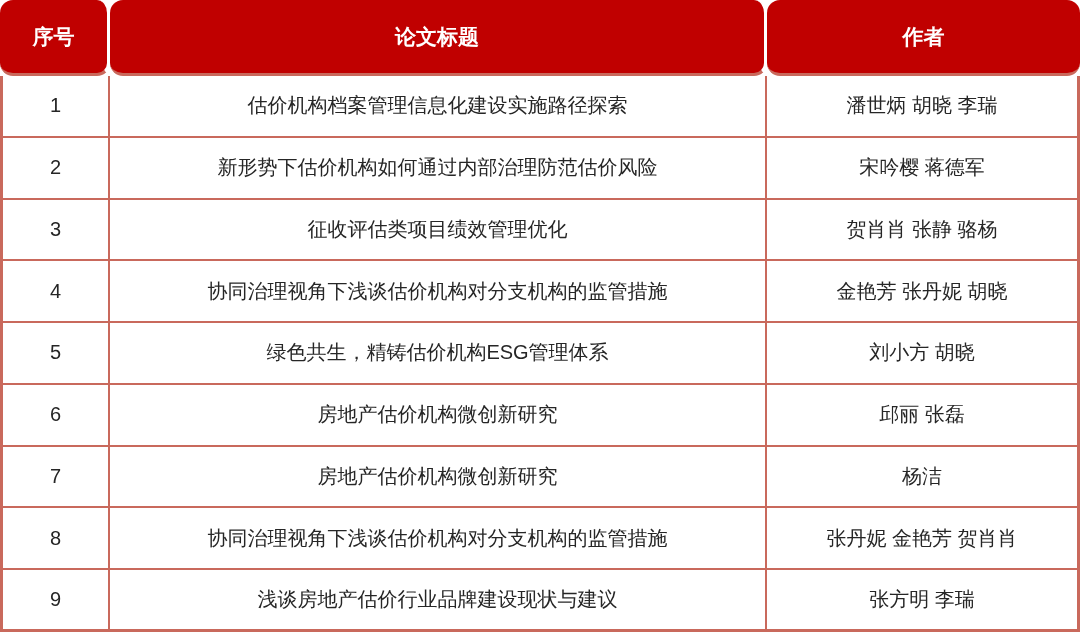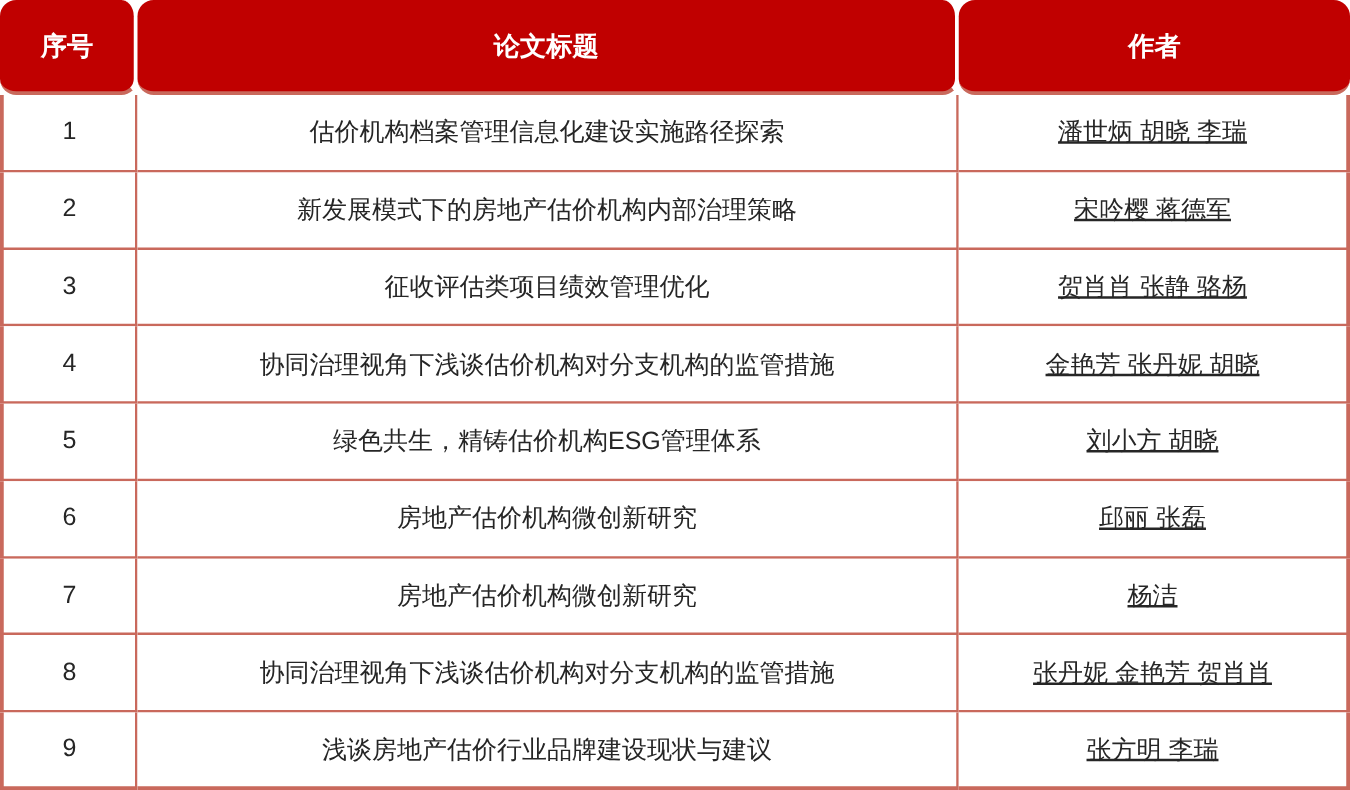"潘世炳 胡晓 李瑞" tbody td:last-child { text-decoration: underline -> none }
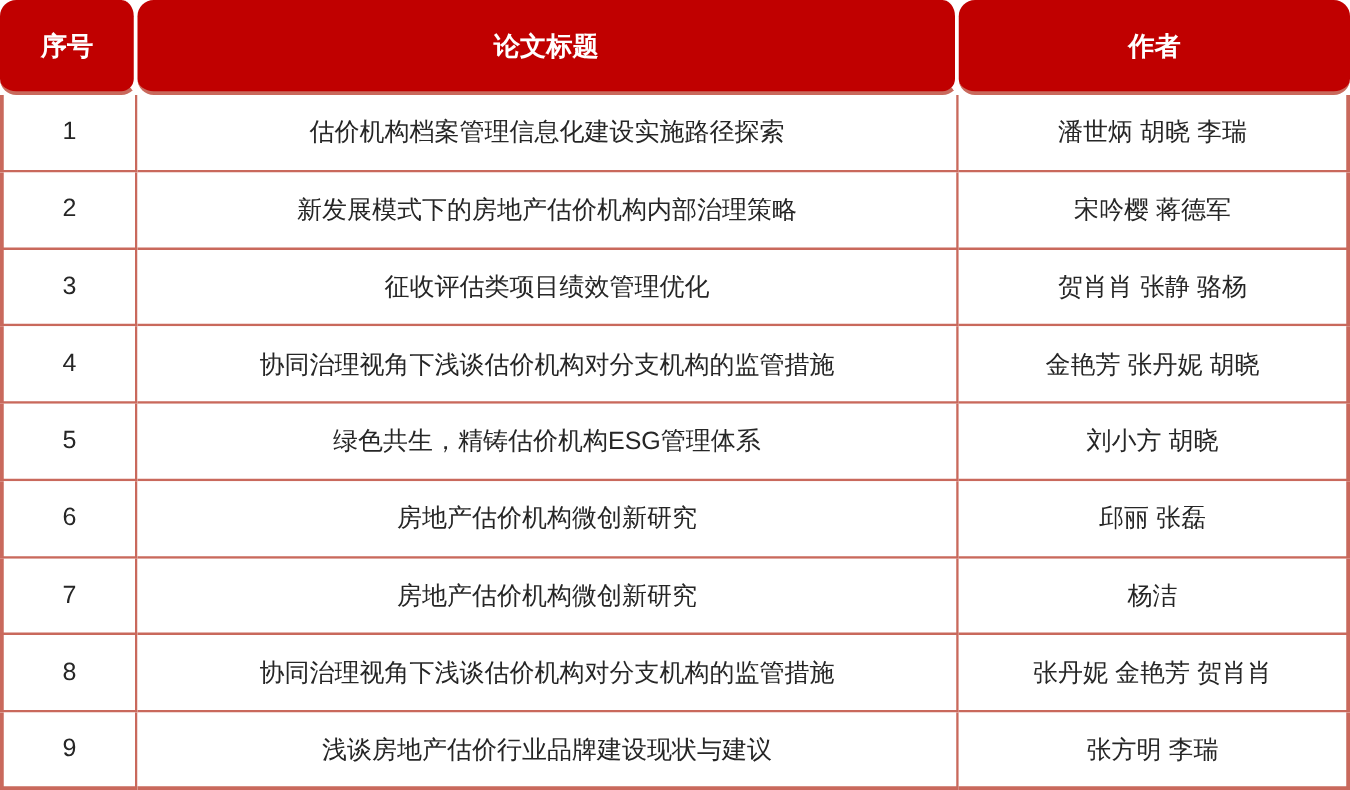"新发展模式下的房地产估价机构内部治理策略" td { text: 发展模式下的房地产估价机构内部治理策略 -> 形势下估价机构如何通过内部治理防范估价风险 }
